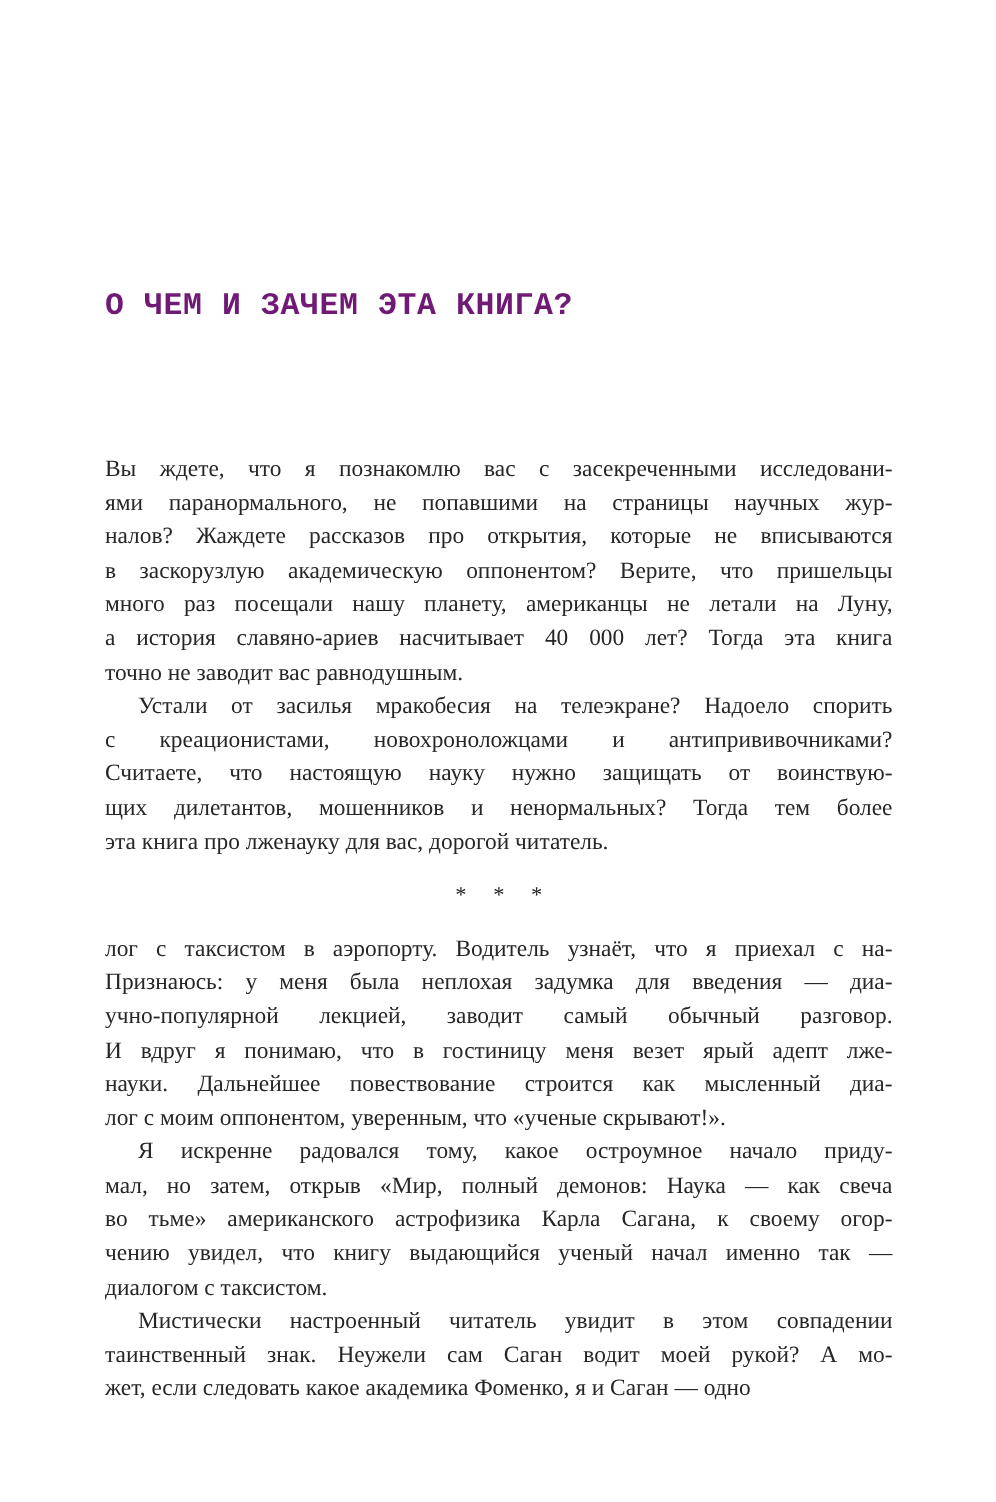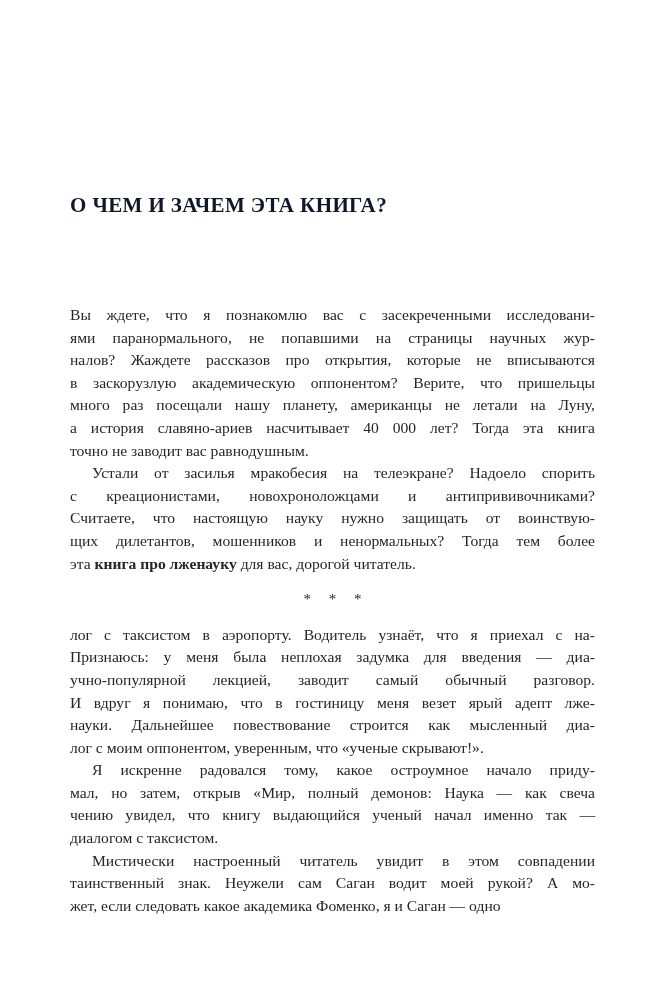"О ЧЕМ И ЗАЧЕМ ЭТА" .title { color: #0f172a -> #701a75; font-family: Liberation Serif, serif -> Liberation Mono, monospace }
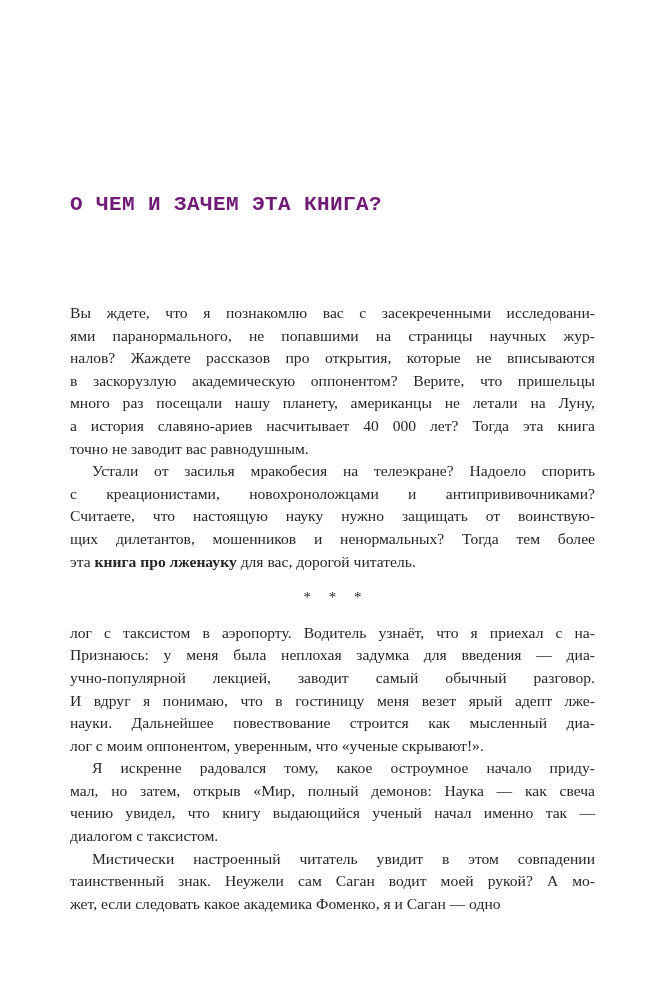"книга про лженауку" .bold { font-weight: 700 -> 400 }
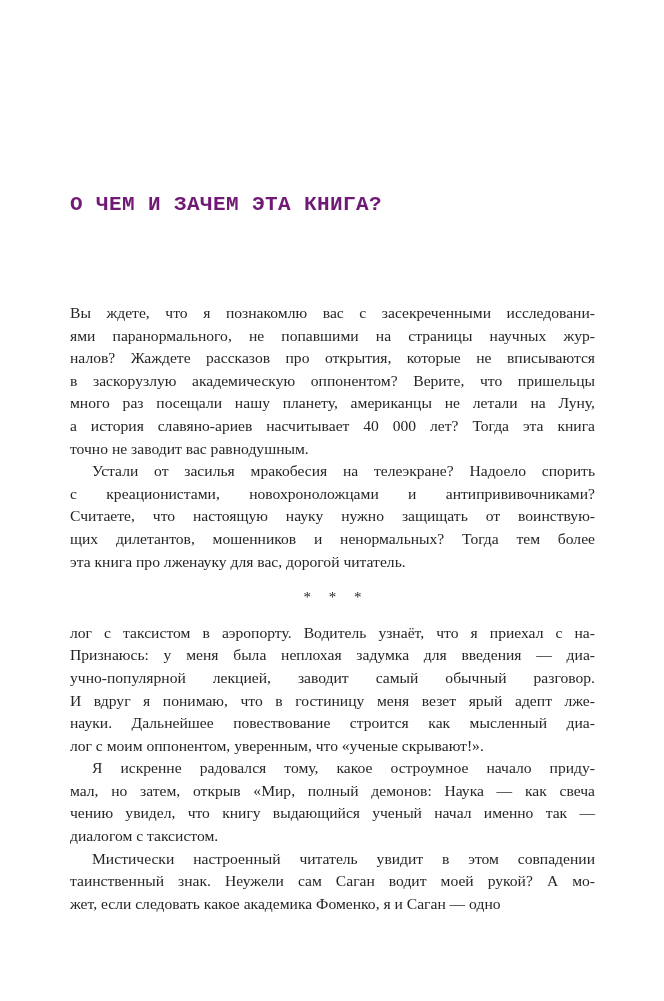"во тьме» американского астрофизика Карла" div.line { html: none -> <div><span>во тьме» американского астрофизика Карла Сагана, к своему огор-</span></div> }
